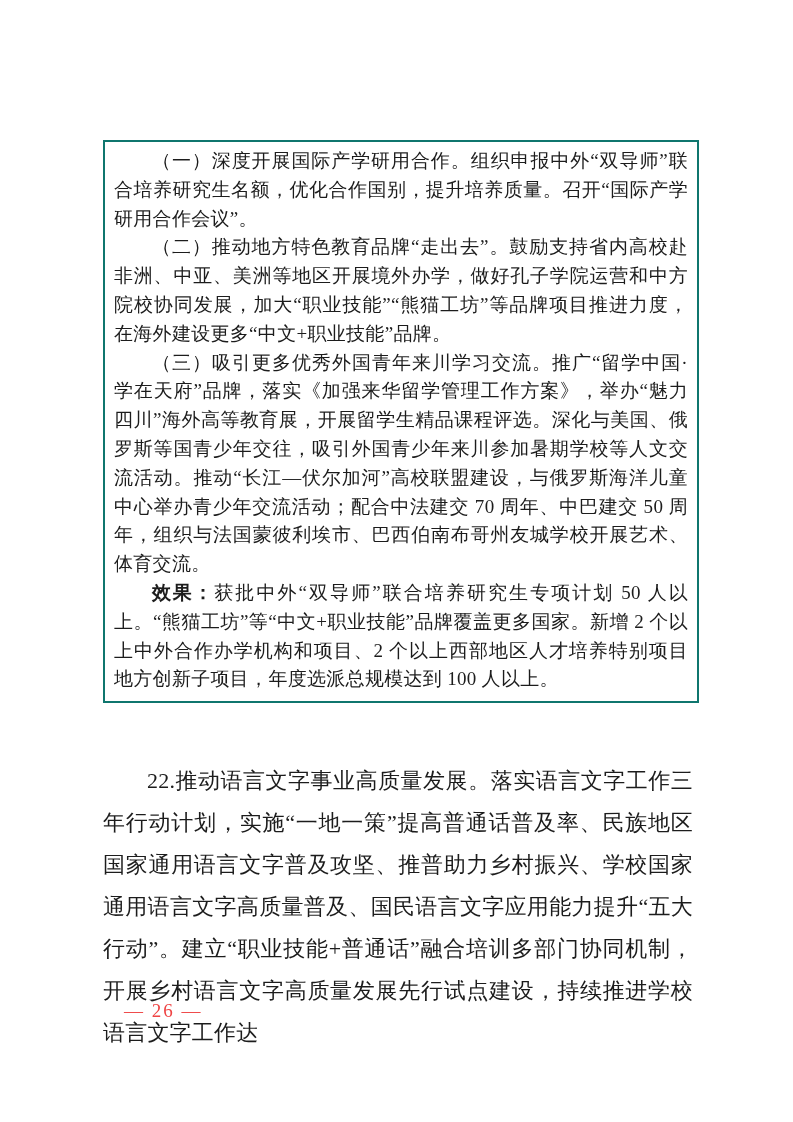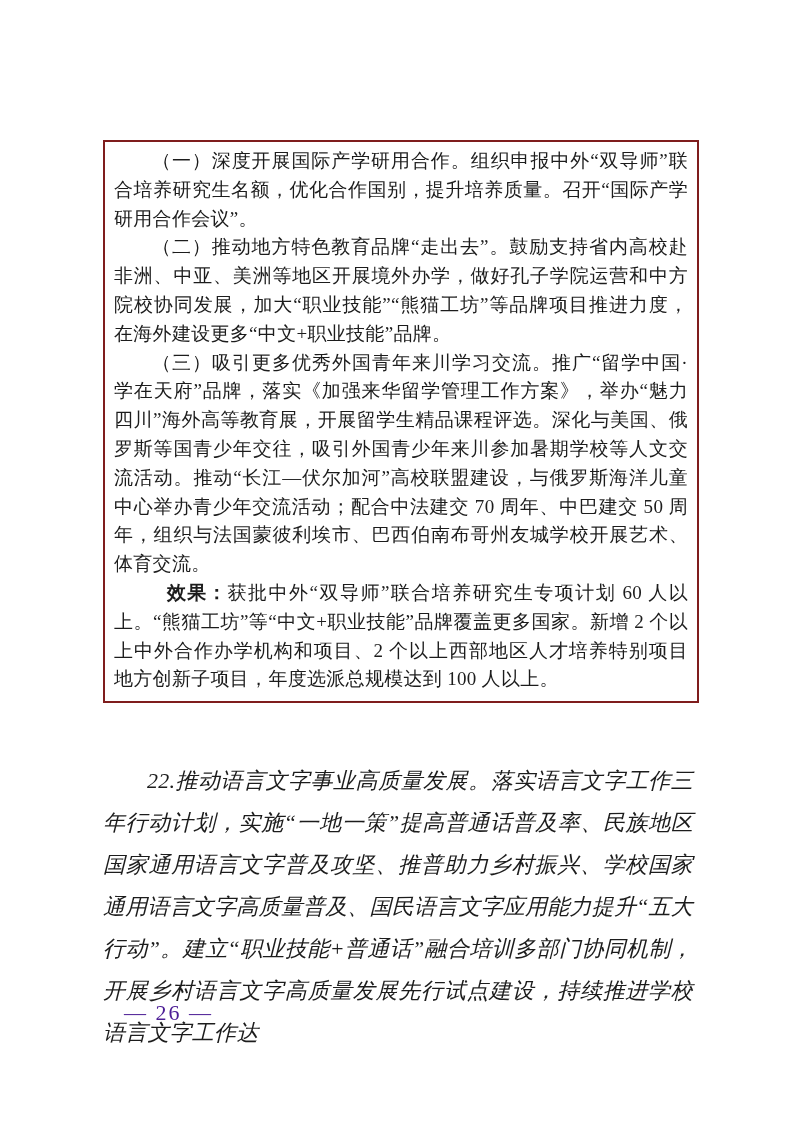"（一）深度开展国际产学研用合作。组织申报中外“双导师”联合培养研究生名额，优化合" .section-box { border: 2px solid #7f1d1d -> 2px solid #0f766e }
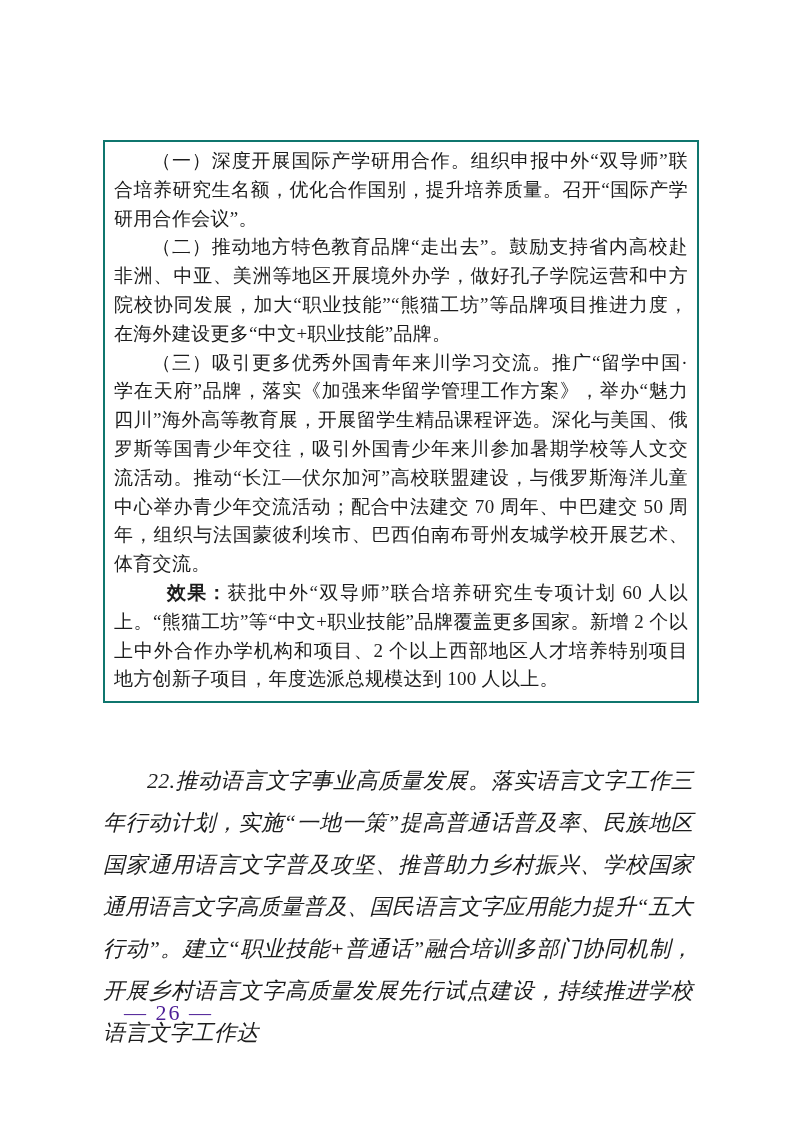"效果：" .effect-label { margin-left: 15px -> none }
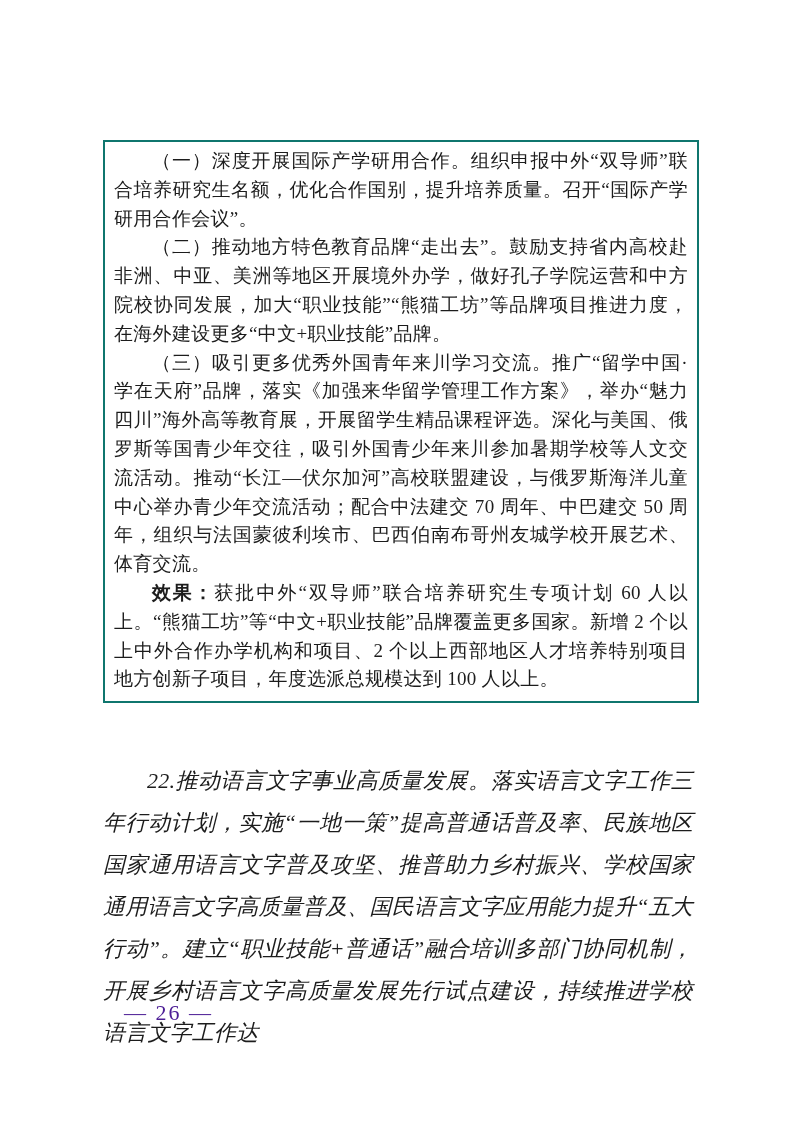"获批中外“双导师”联合培养研究生专项计划 60" span { text: 60 -> 50 }
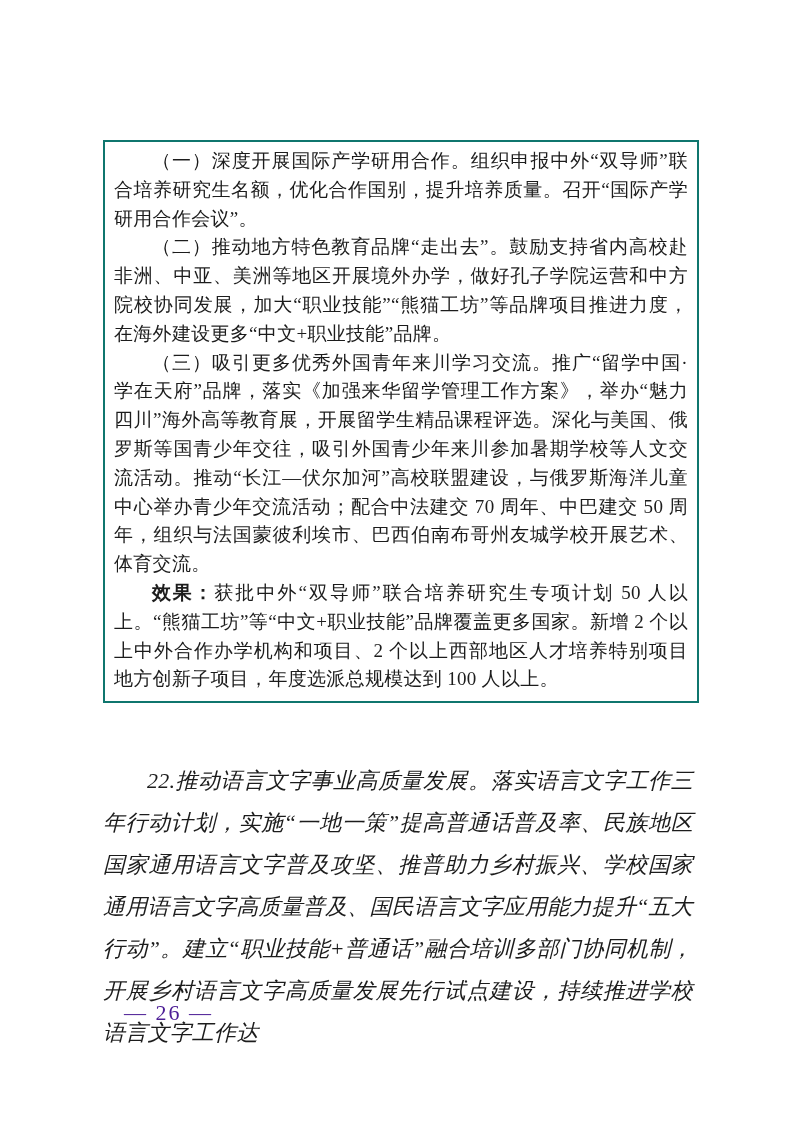"22.推动语言文字事业高质量发展。落实语言文字工作三年行动计划，实施“一地一策”" .body-para { font-style: italic -> none }
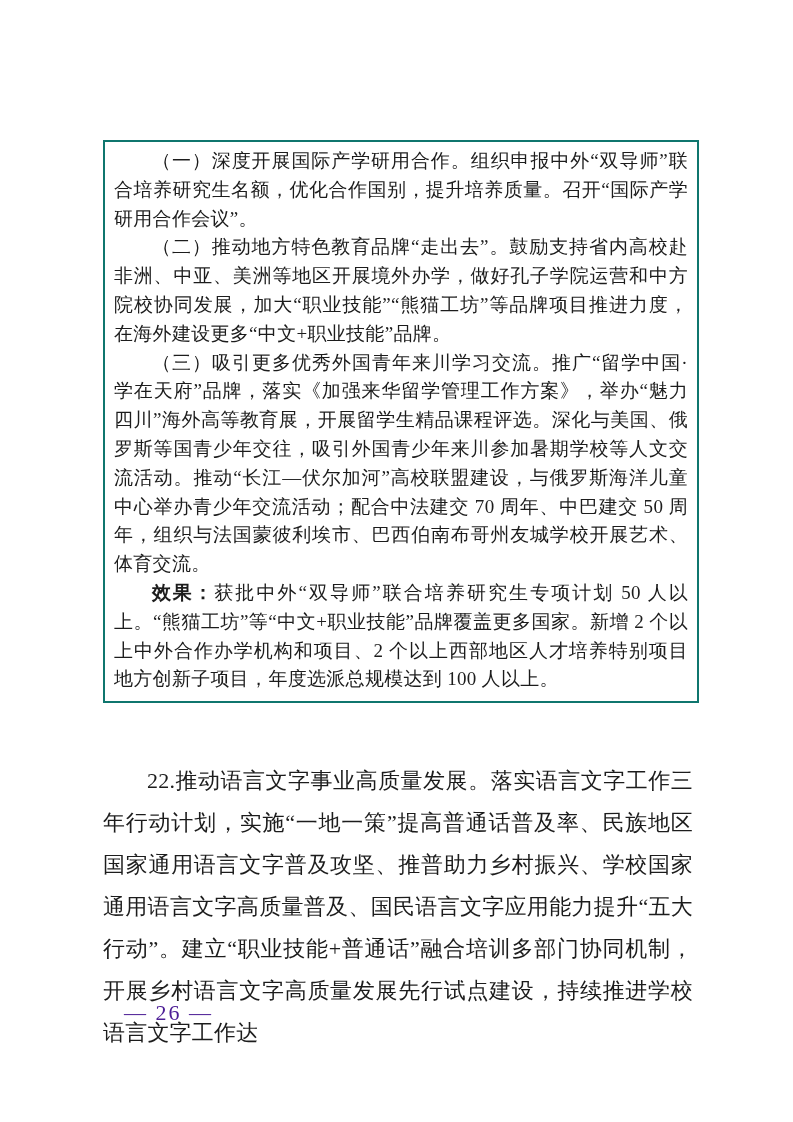"— 26 —" .footer { color: #4c1d95 -> #ef4444; font-size: 22px -> 19px }
